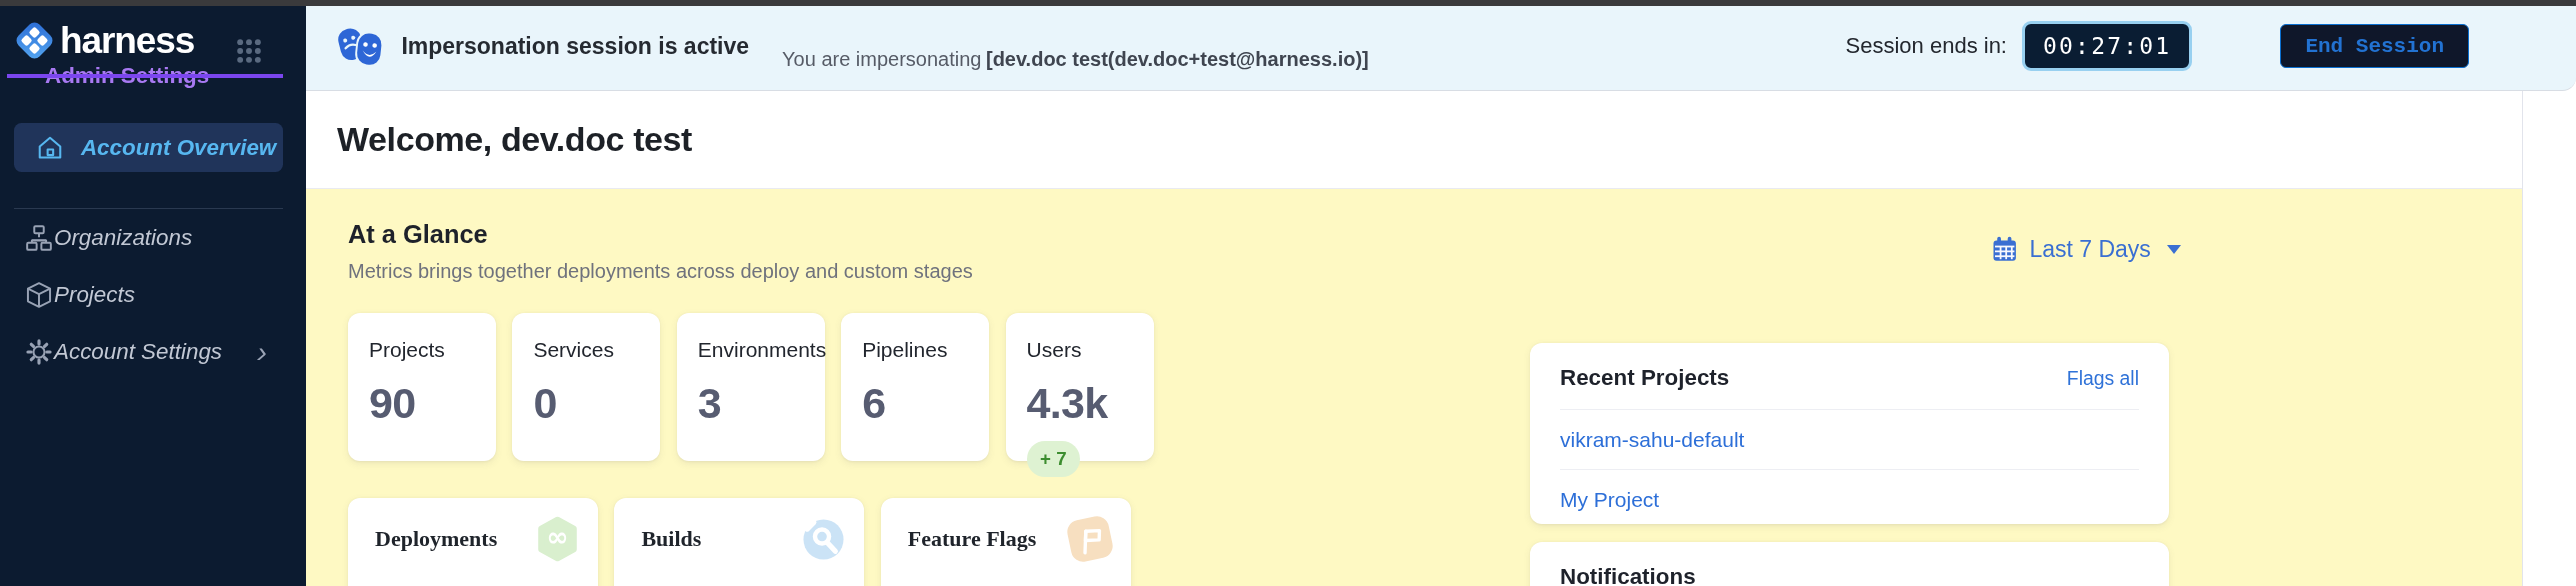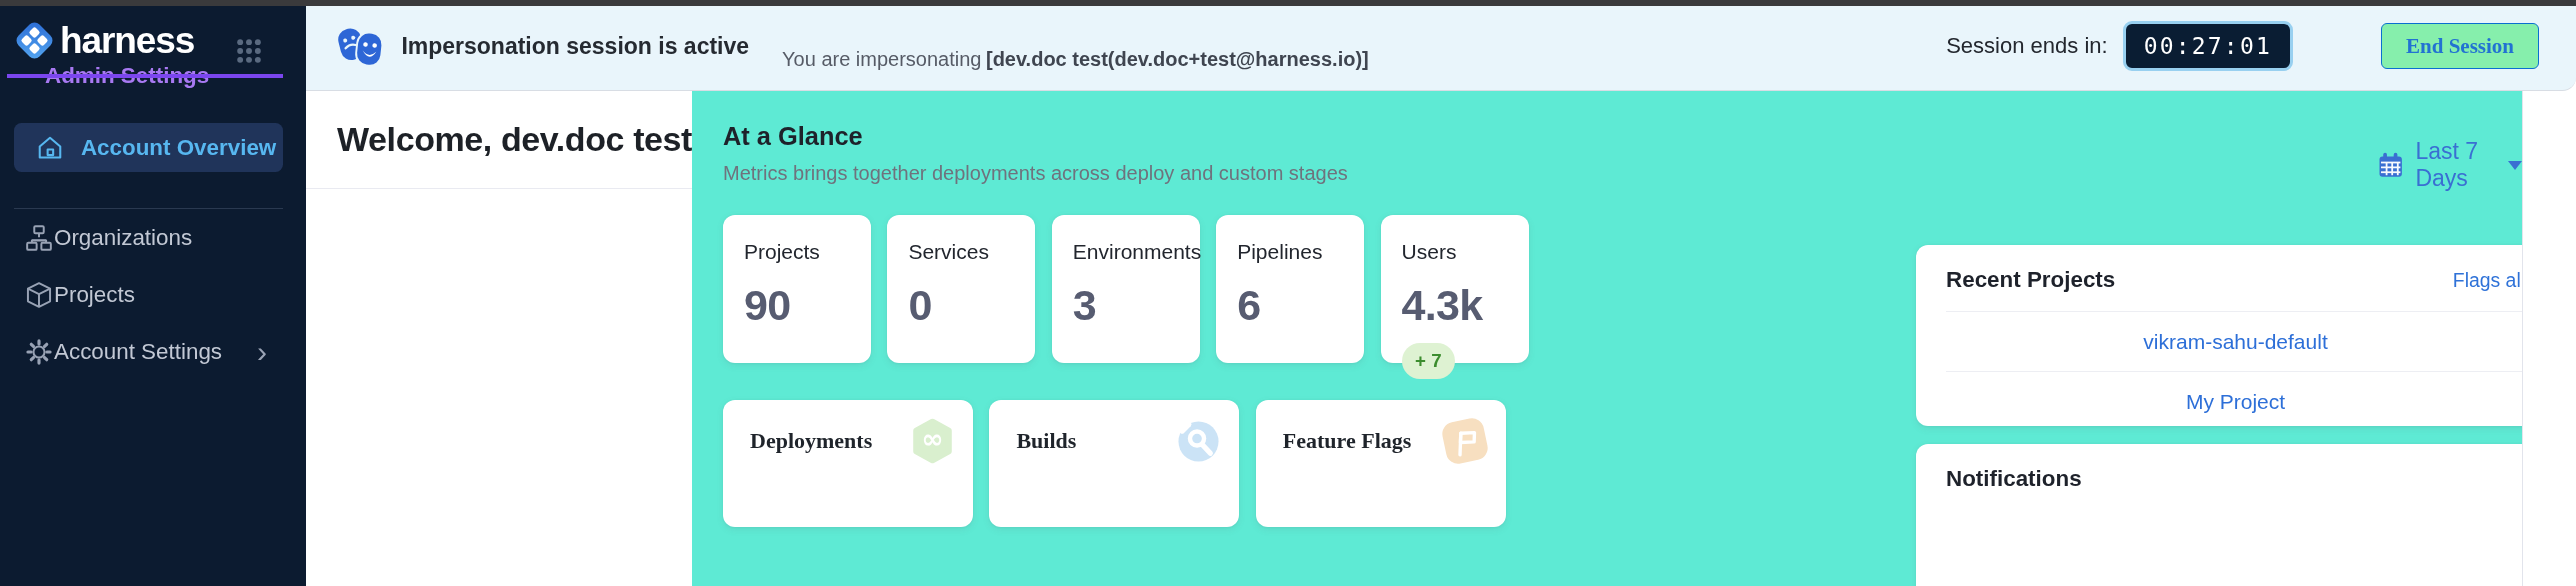"End Session" .end-btn { background: #86efac -> #0f172a; font-family: Liberation Serif, serif -> Liberation Mono, monospace; margin-right: 37px -> 107px }
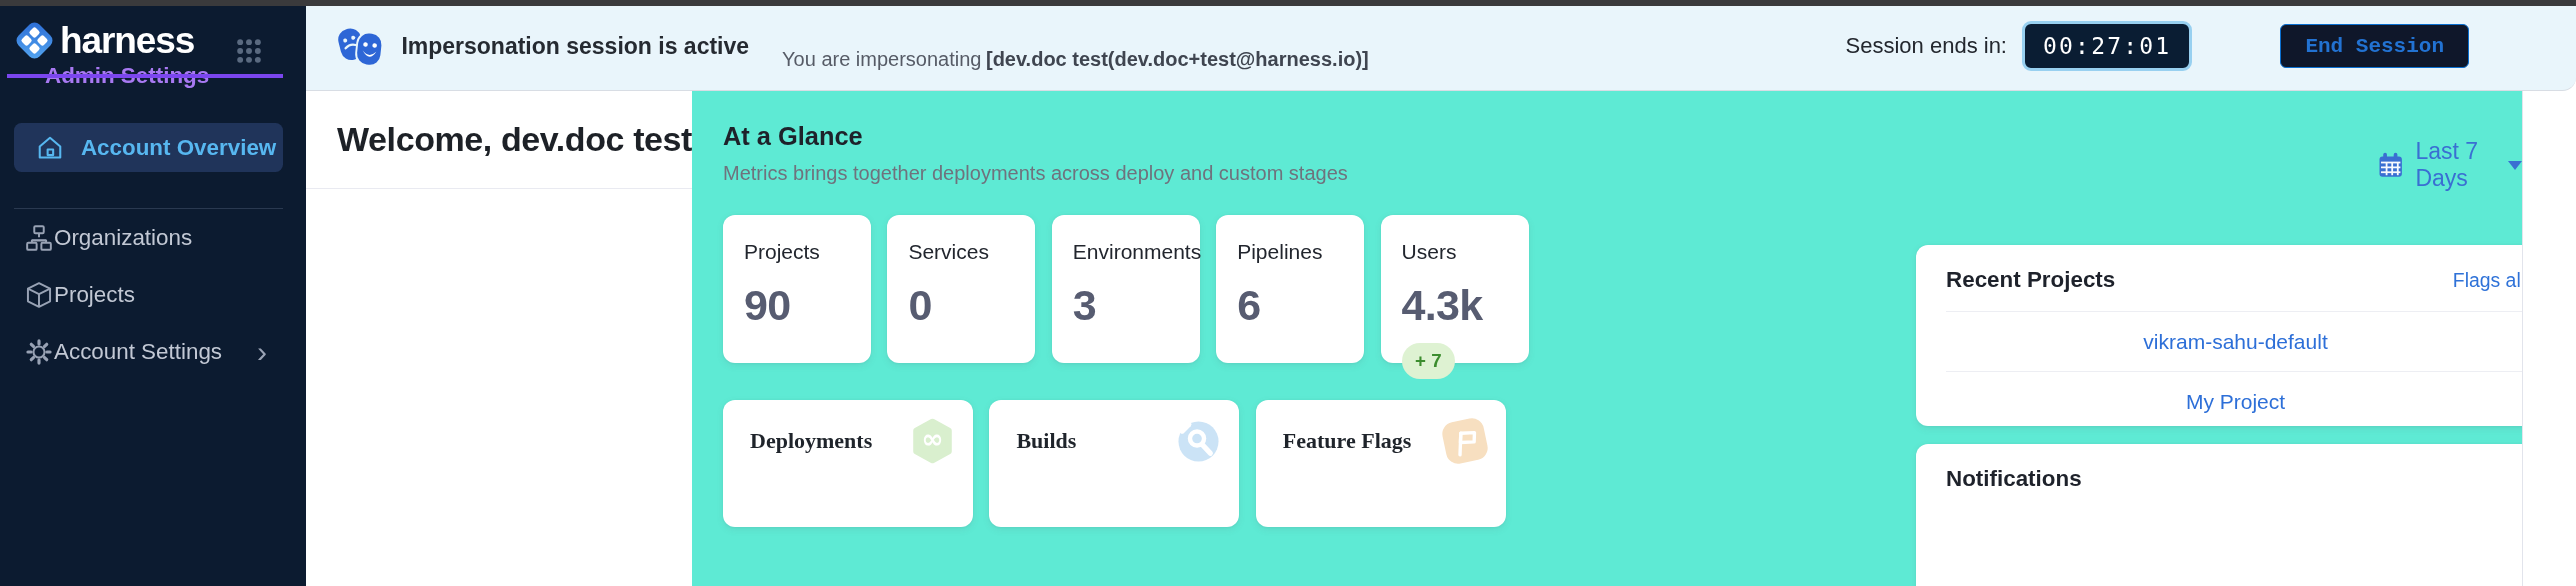"Account Overview" .nav { font-style: none -> italic }
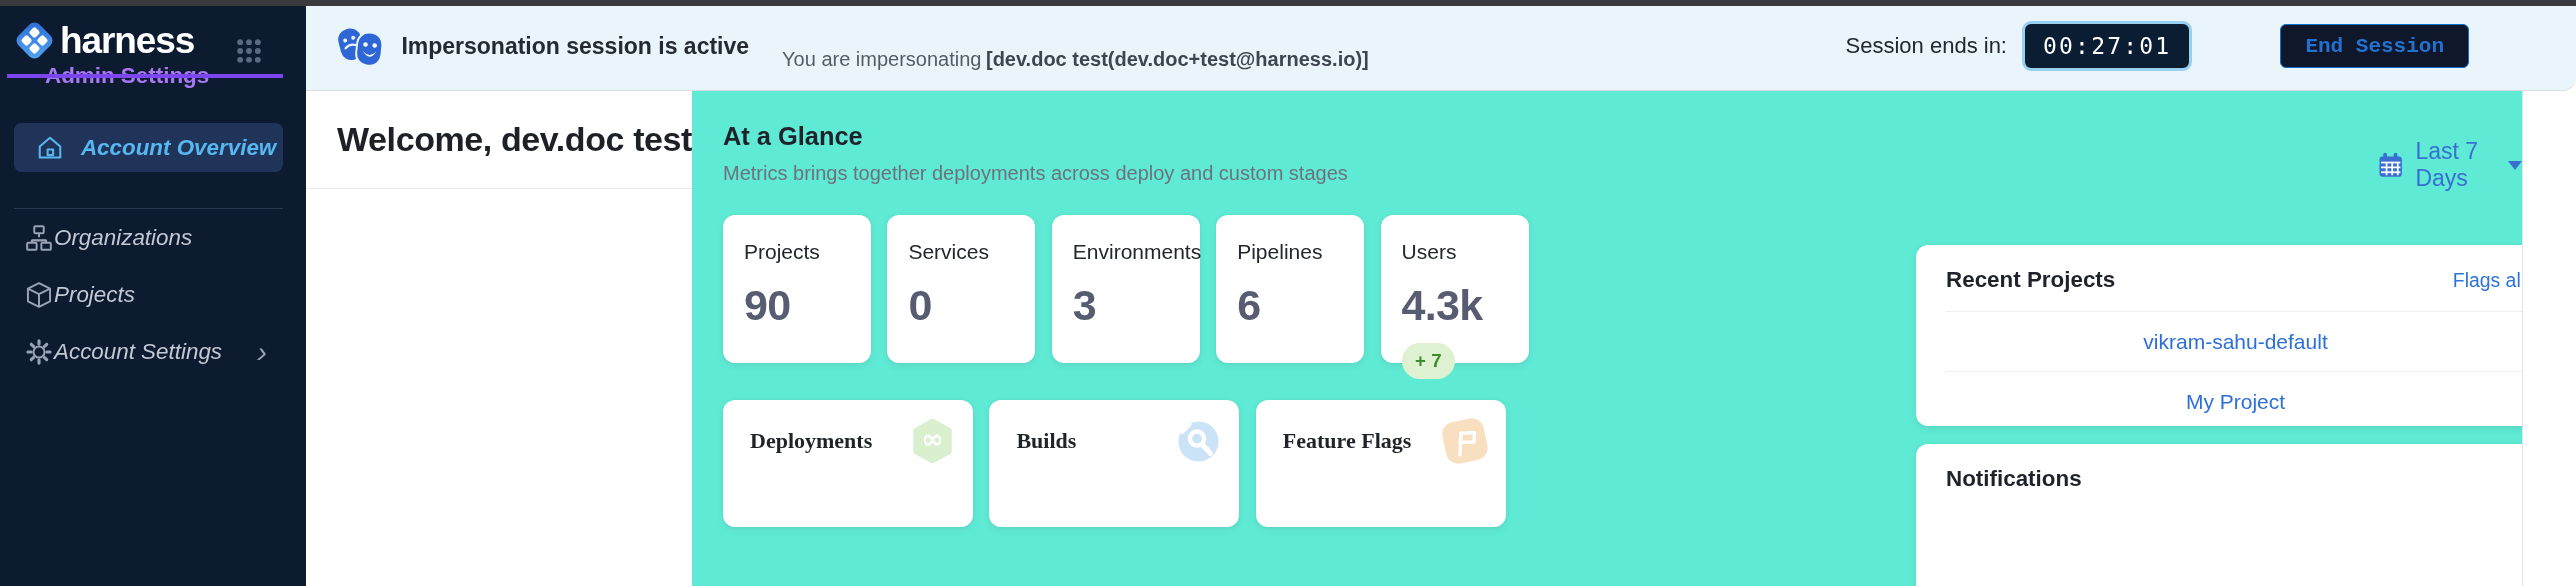"Welcome, dev.doc test" .main { flex-direction: row -> column }
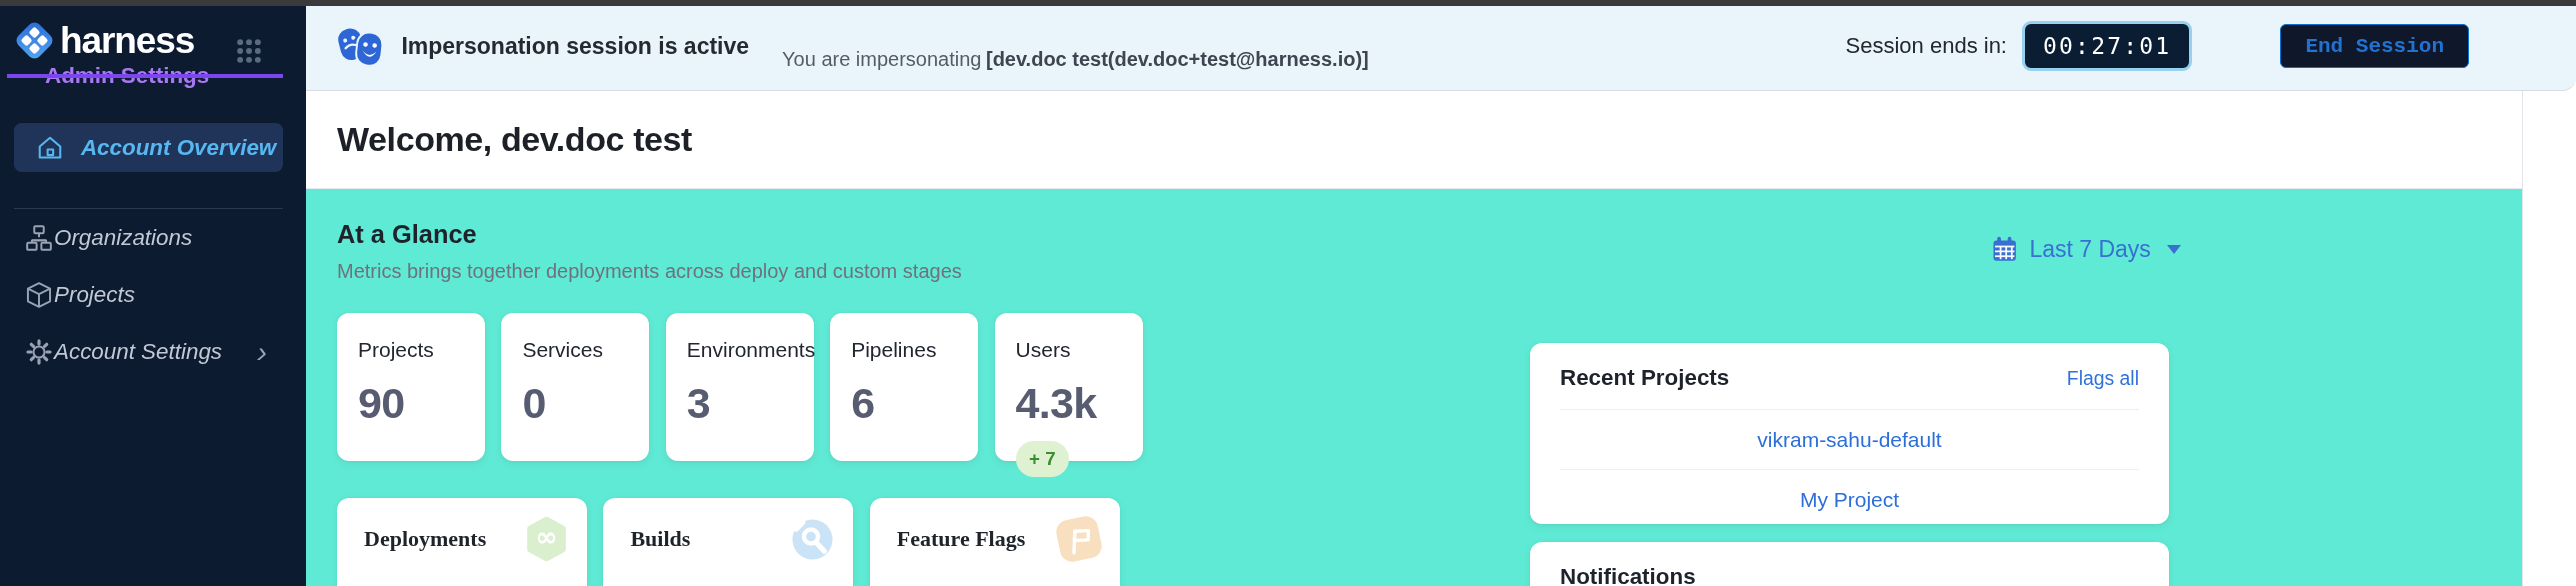"At a Glance" .dashboard { background: #5eead4 -> #fef9c3; padding: 31px 0 0 31px -> 31px 0 0 42px }
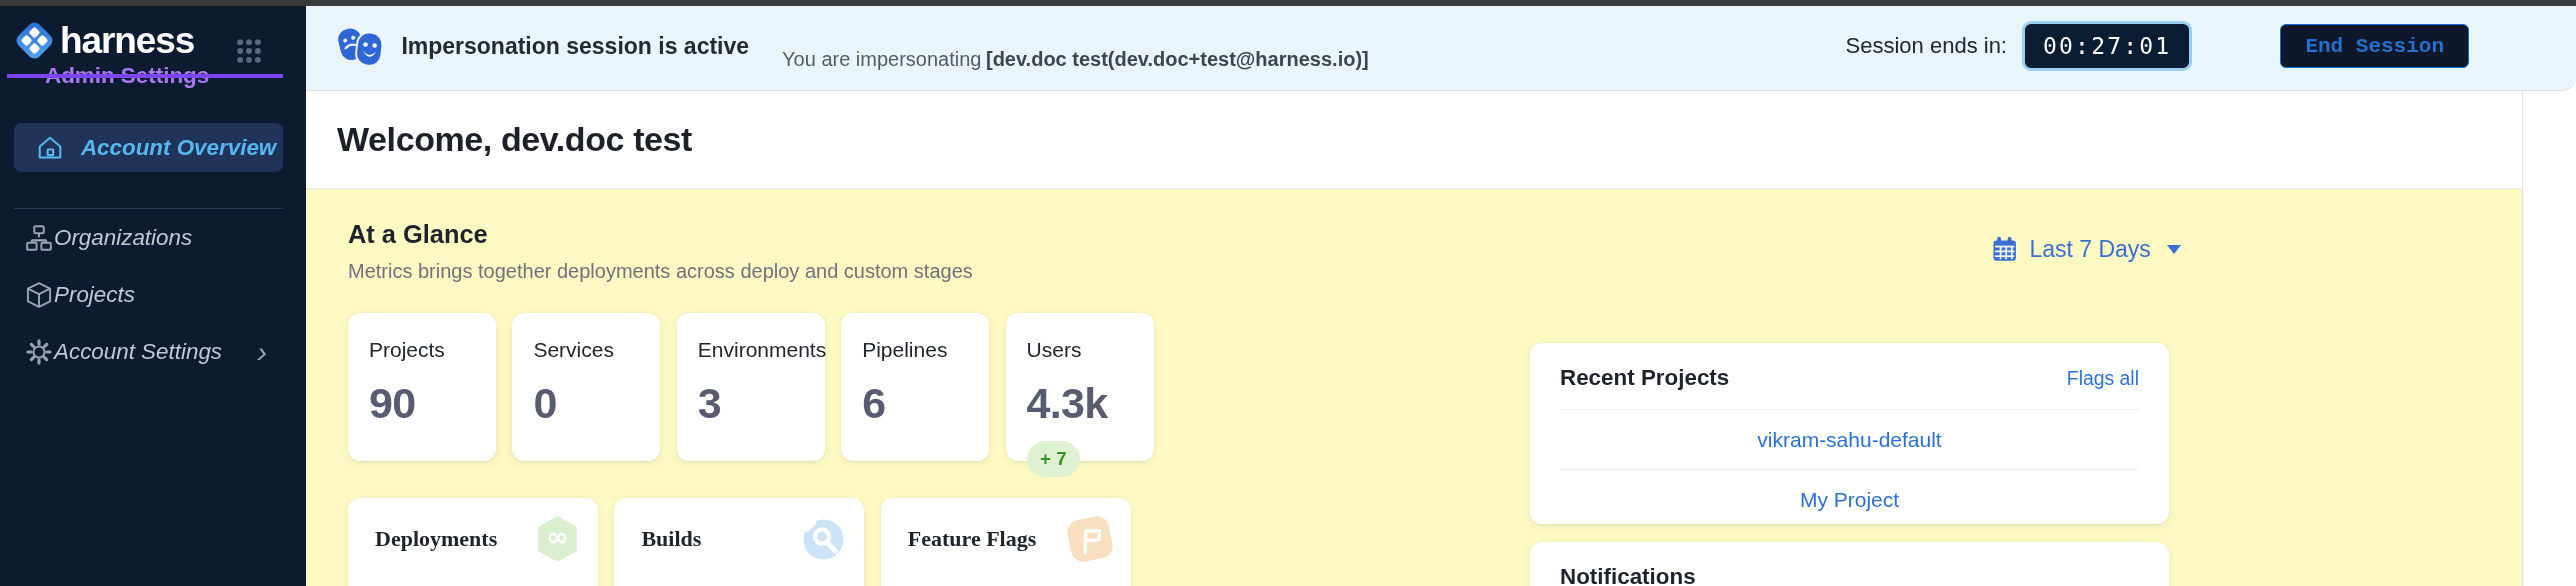"Recent Projects" .recent { text-align: center -> none }
